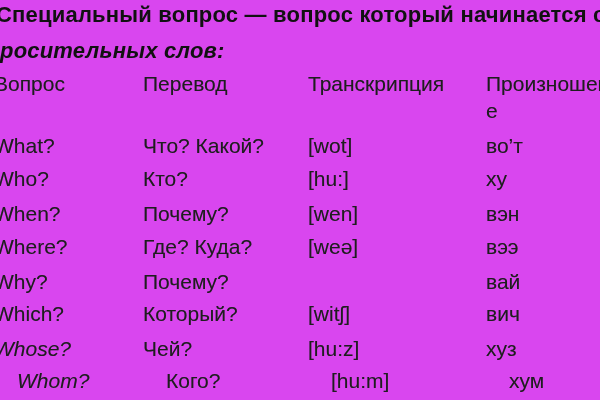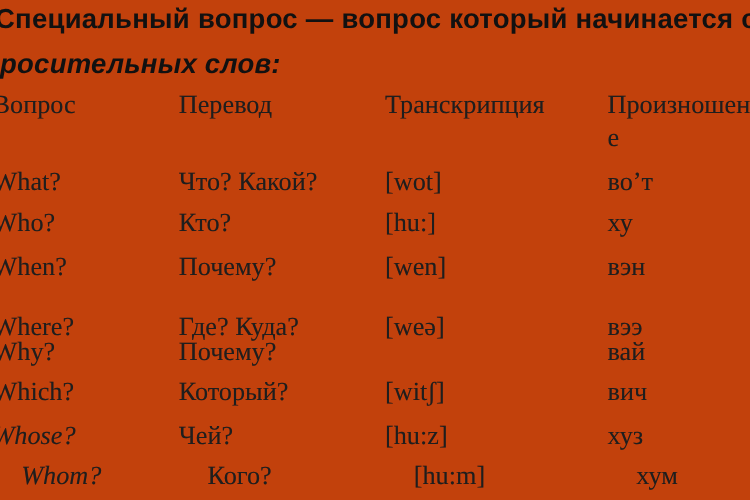"Специальный вопрос — вопрос который" .page { background: #c2410c -> #d946ef }
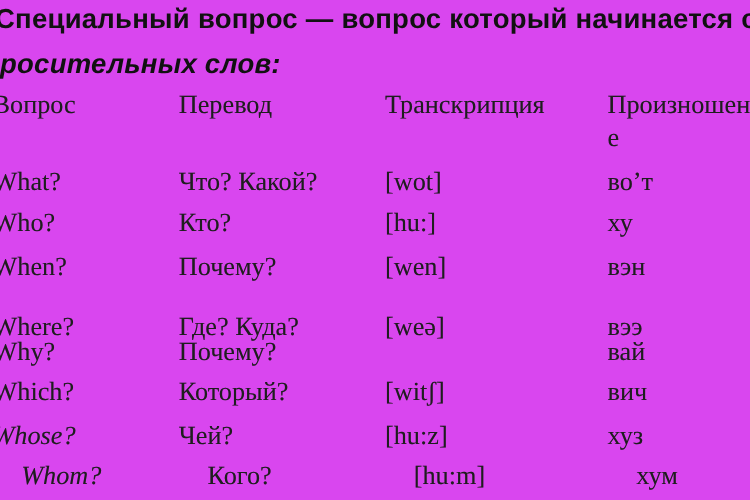"Вопрос" .hrow, .trow { font-family: Liberation Serif, serif -> none }
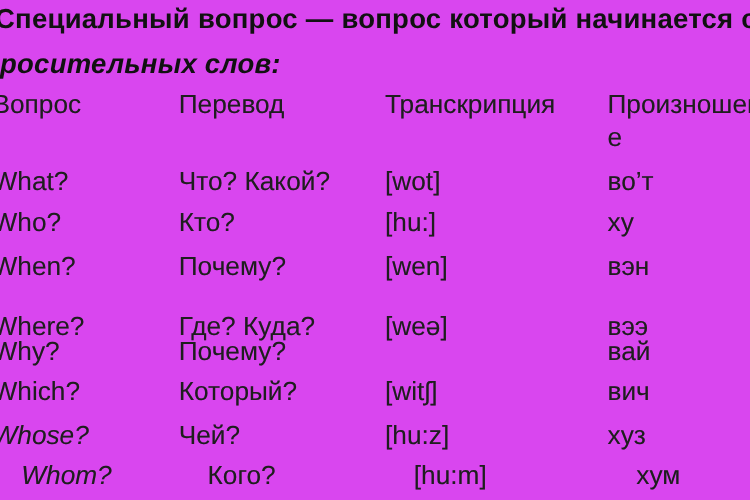"Where?" div.trow { top: 248px -> 233px }
